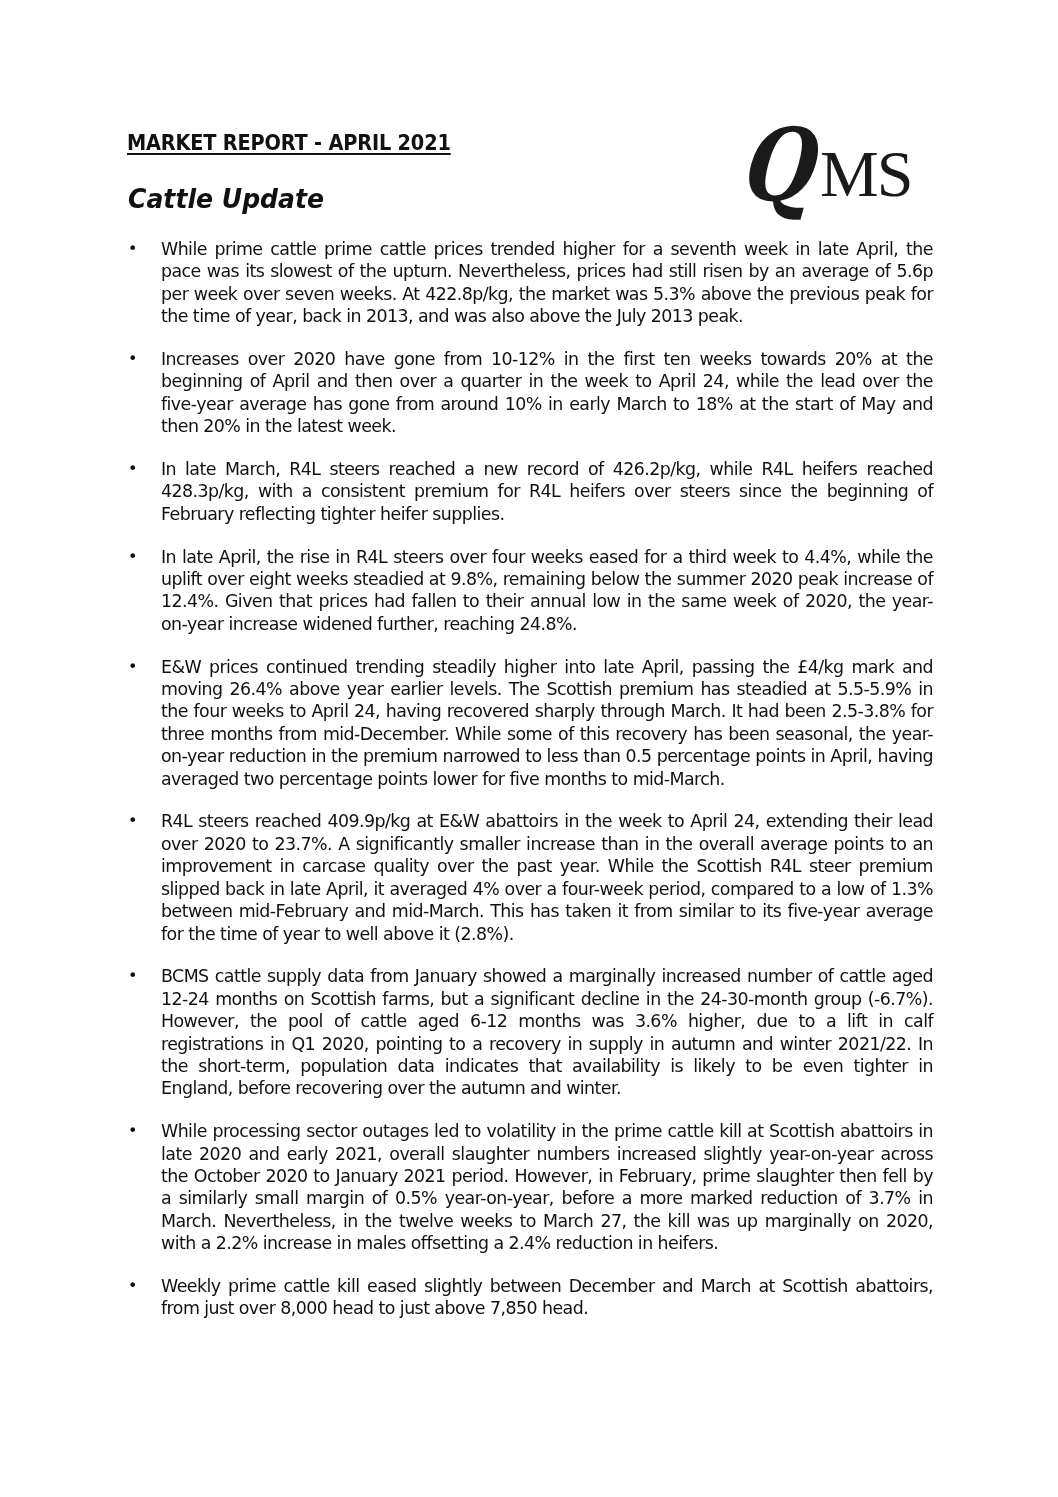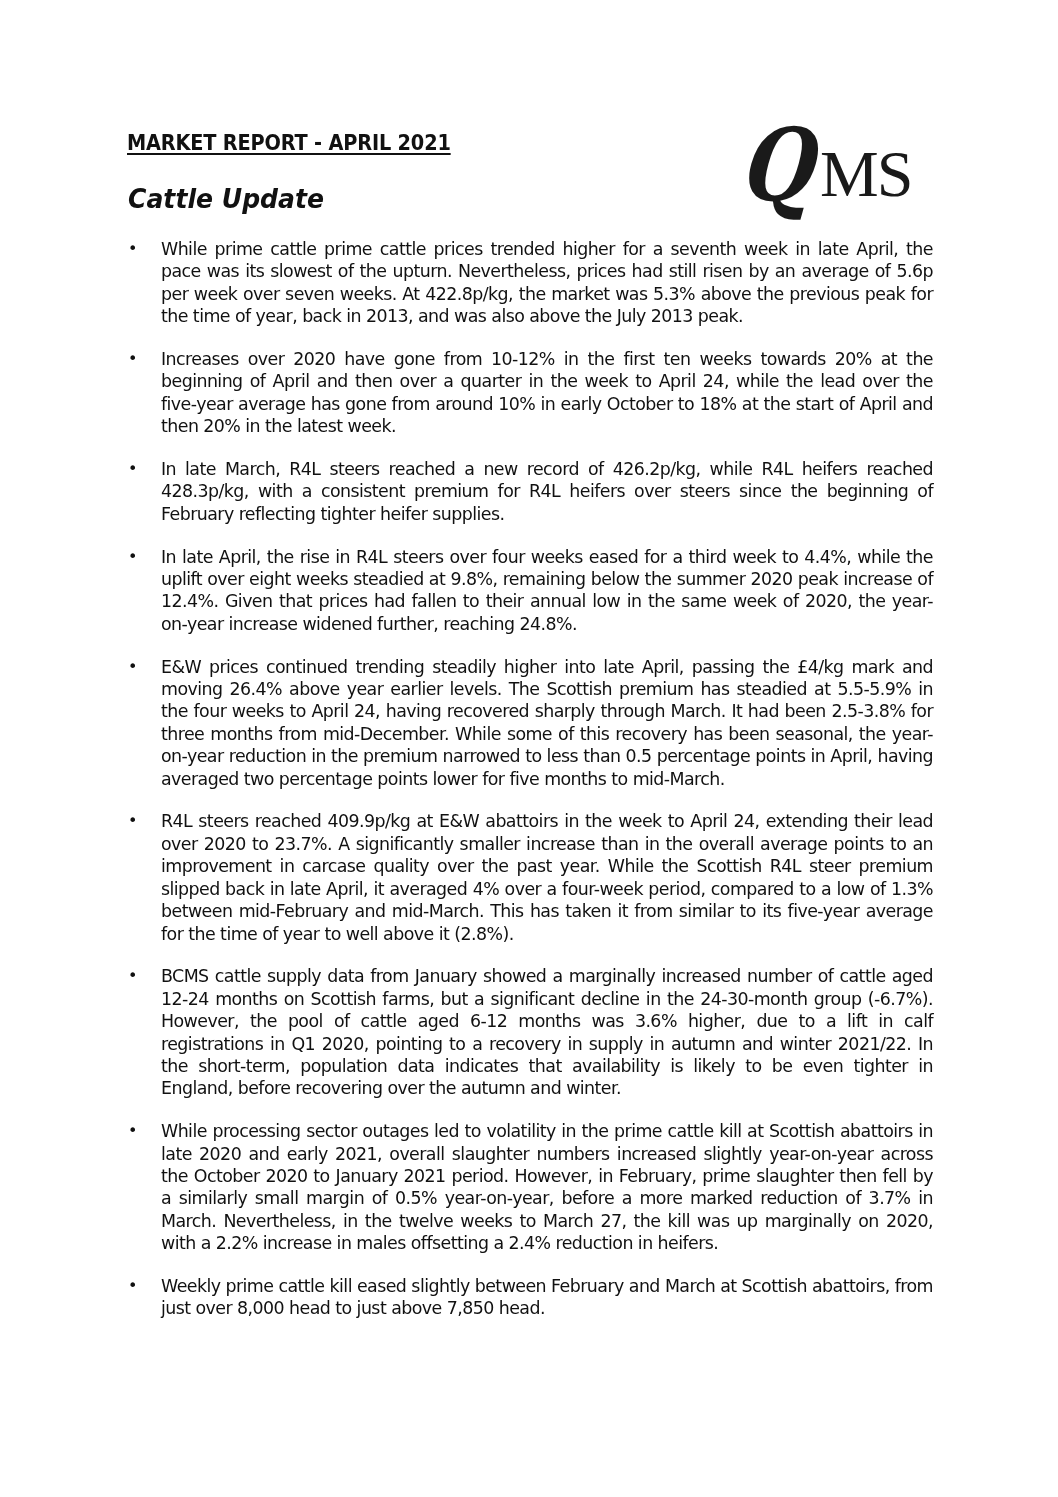"Increases over 2020 have gone" span.txt { text: October to 18% at the start of April -> March to 18% at the start of May }
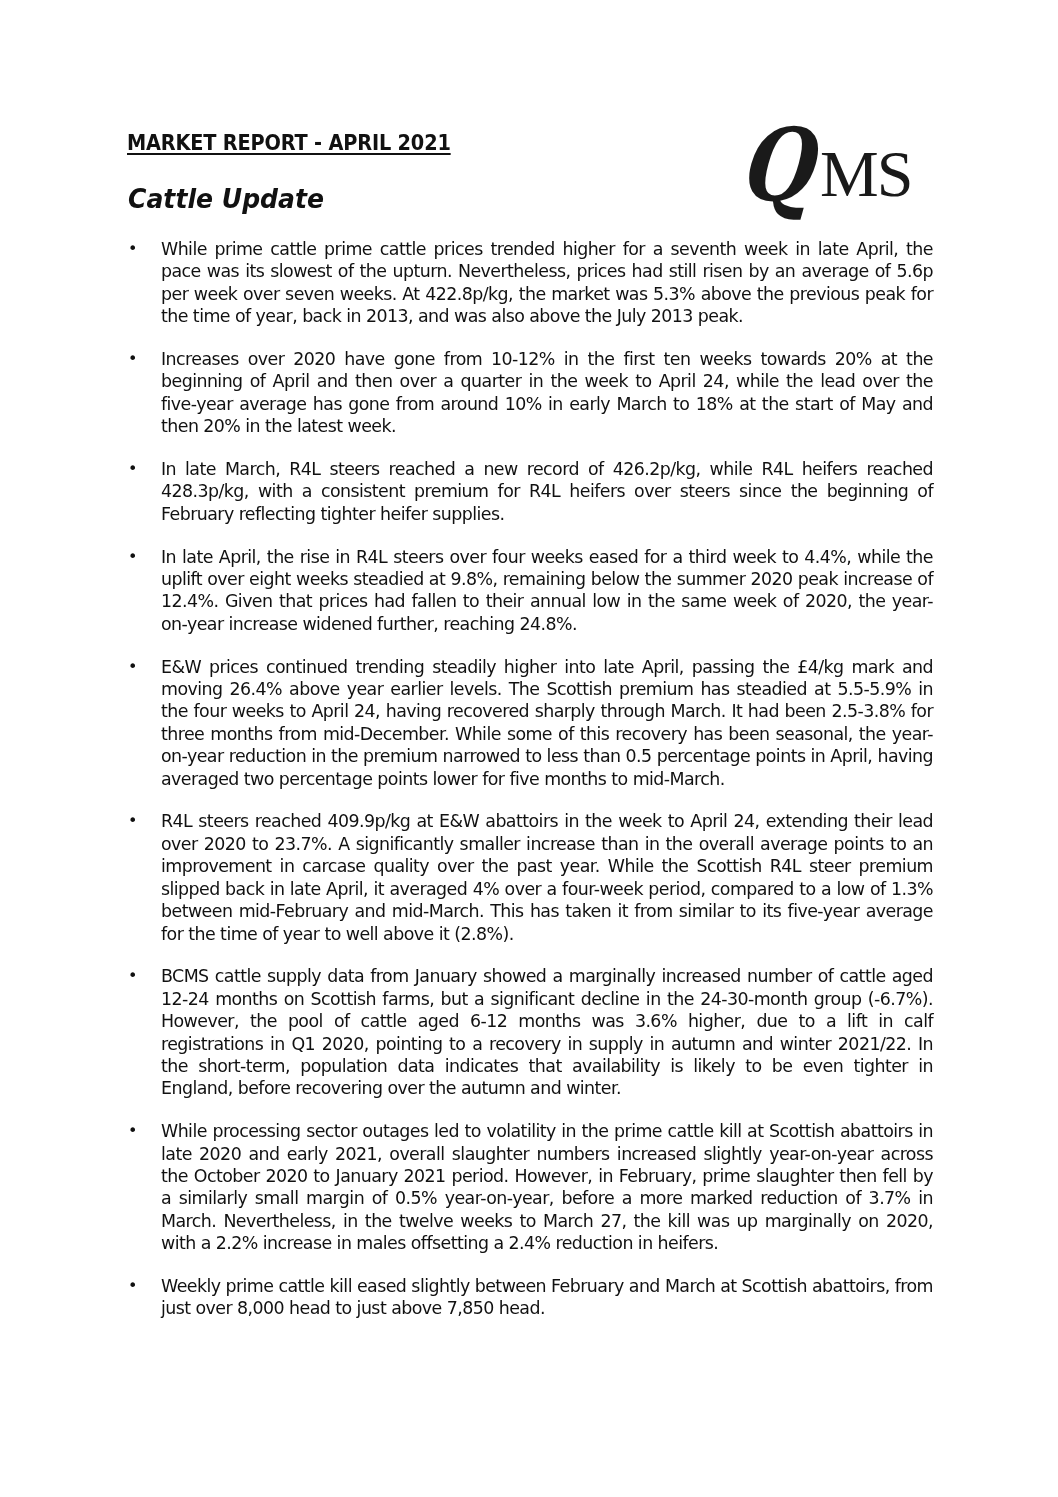"Weekly prime cattle kill eased" span.txt { text: February -> December }
